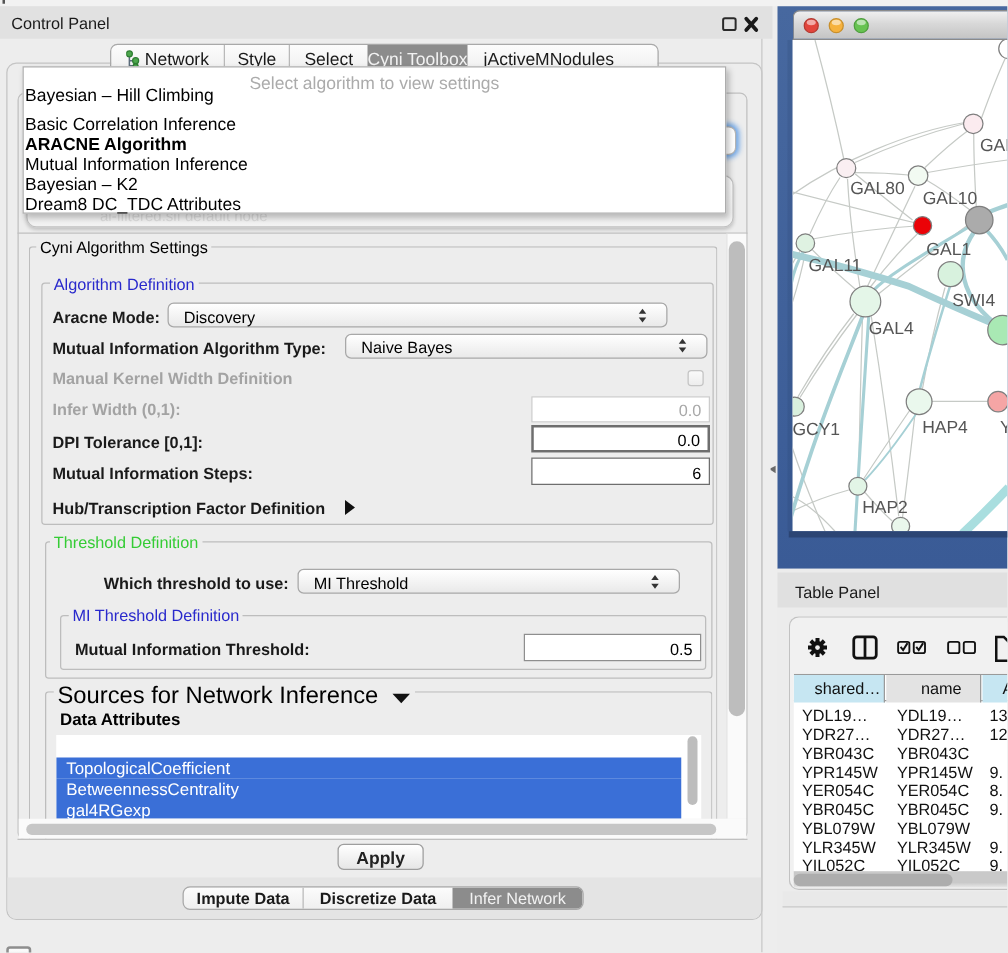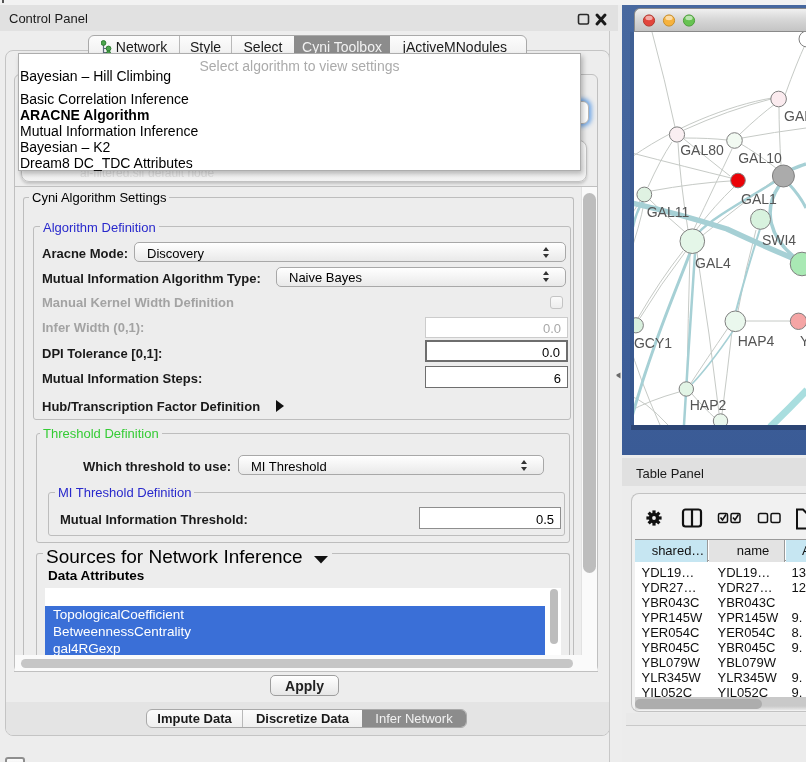"Cyni Toolbox" div { width: 96px -> 80px }
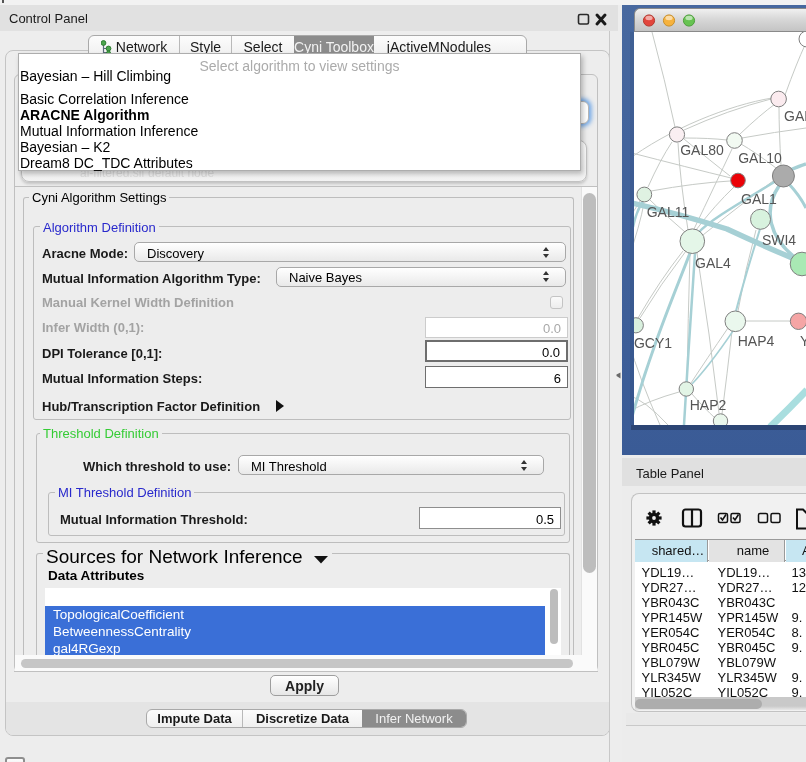"Discovery" div.abs { width: 432px -> 400px }
